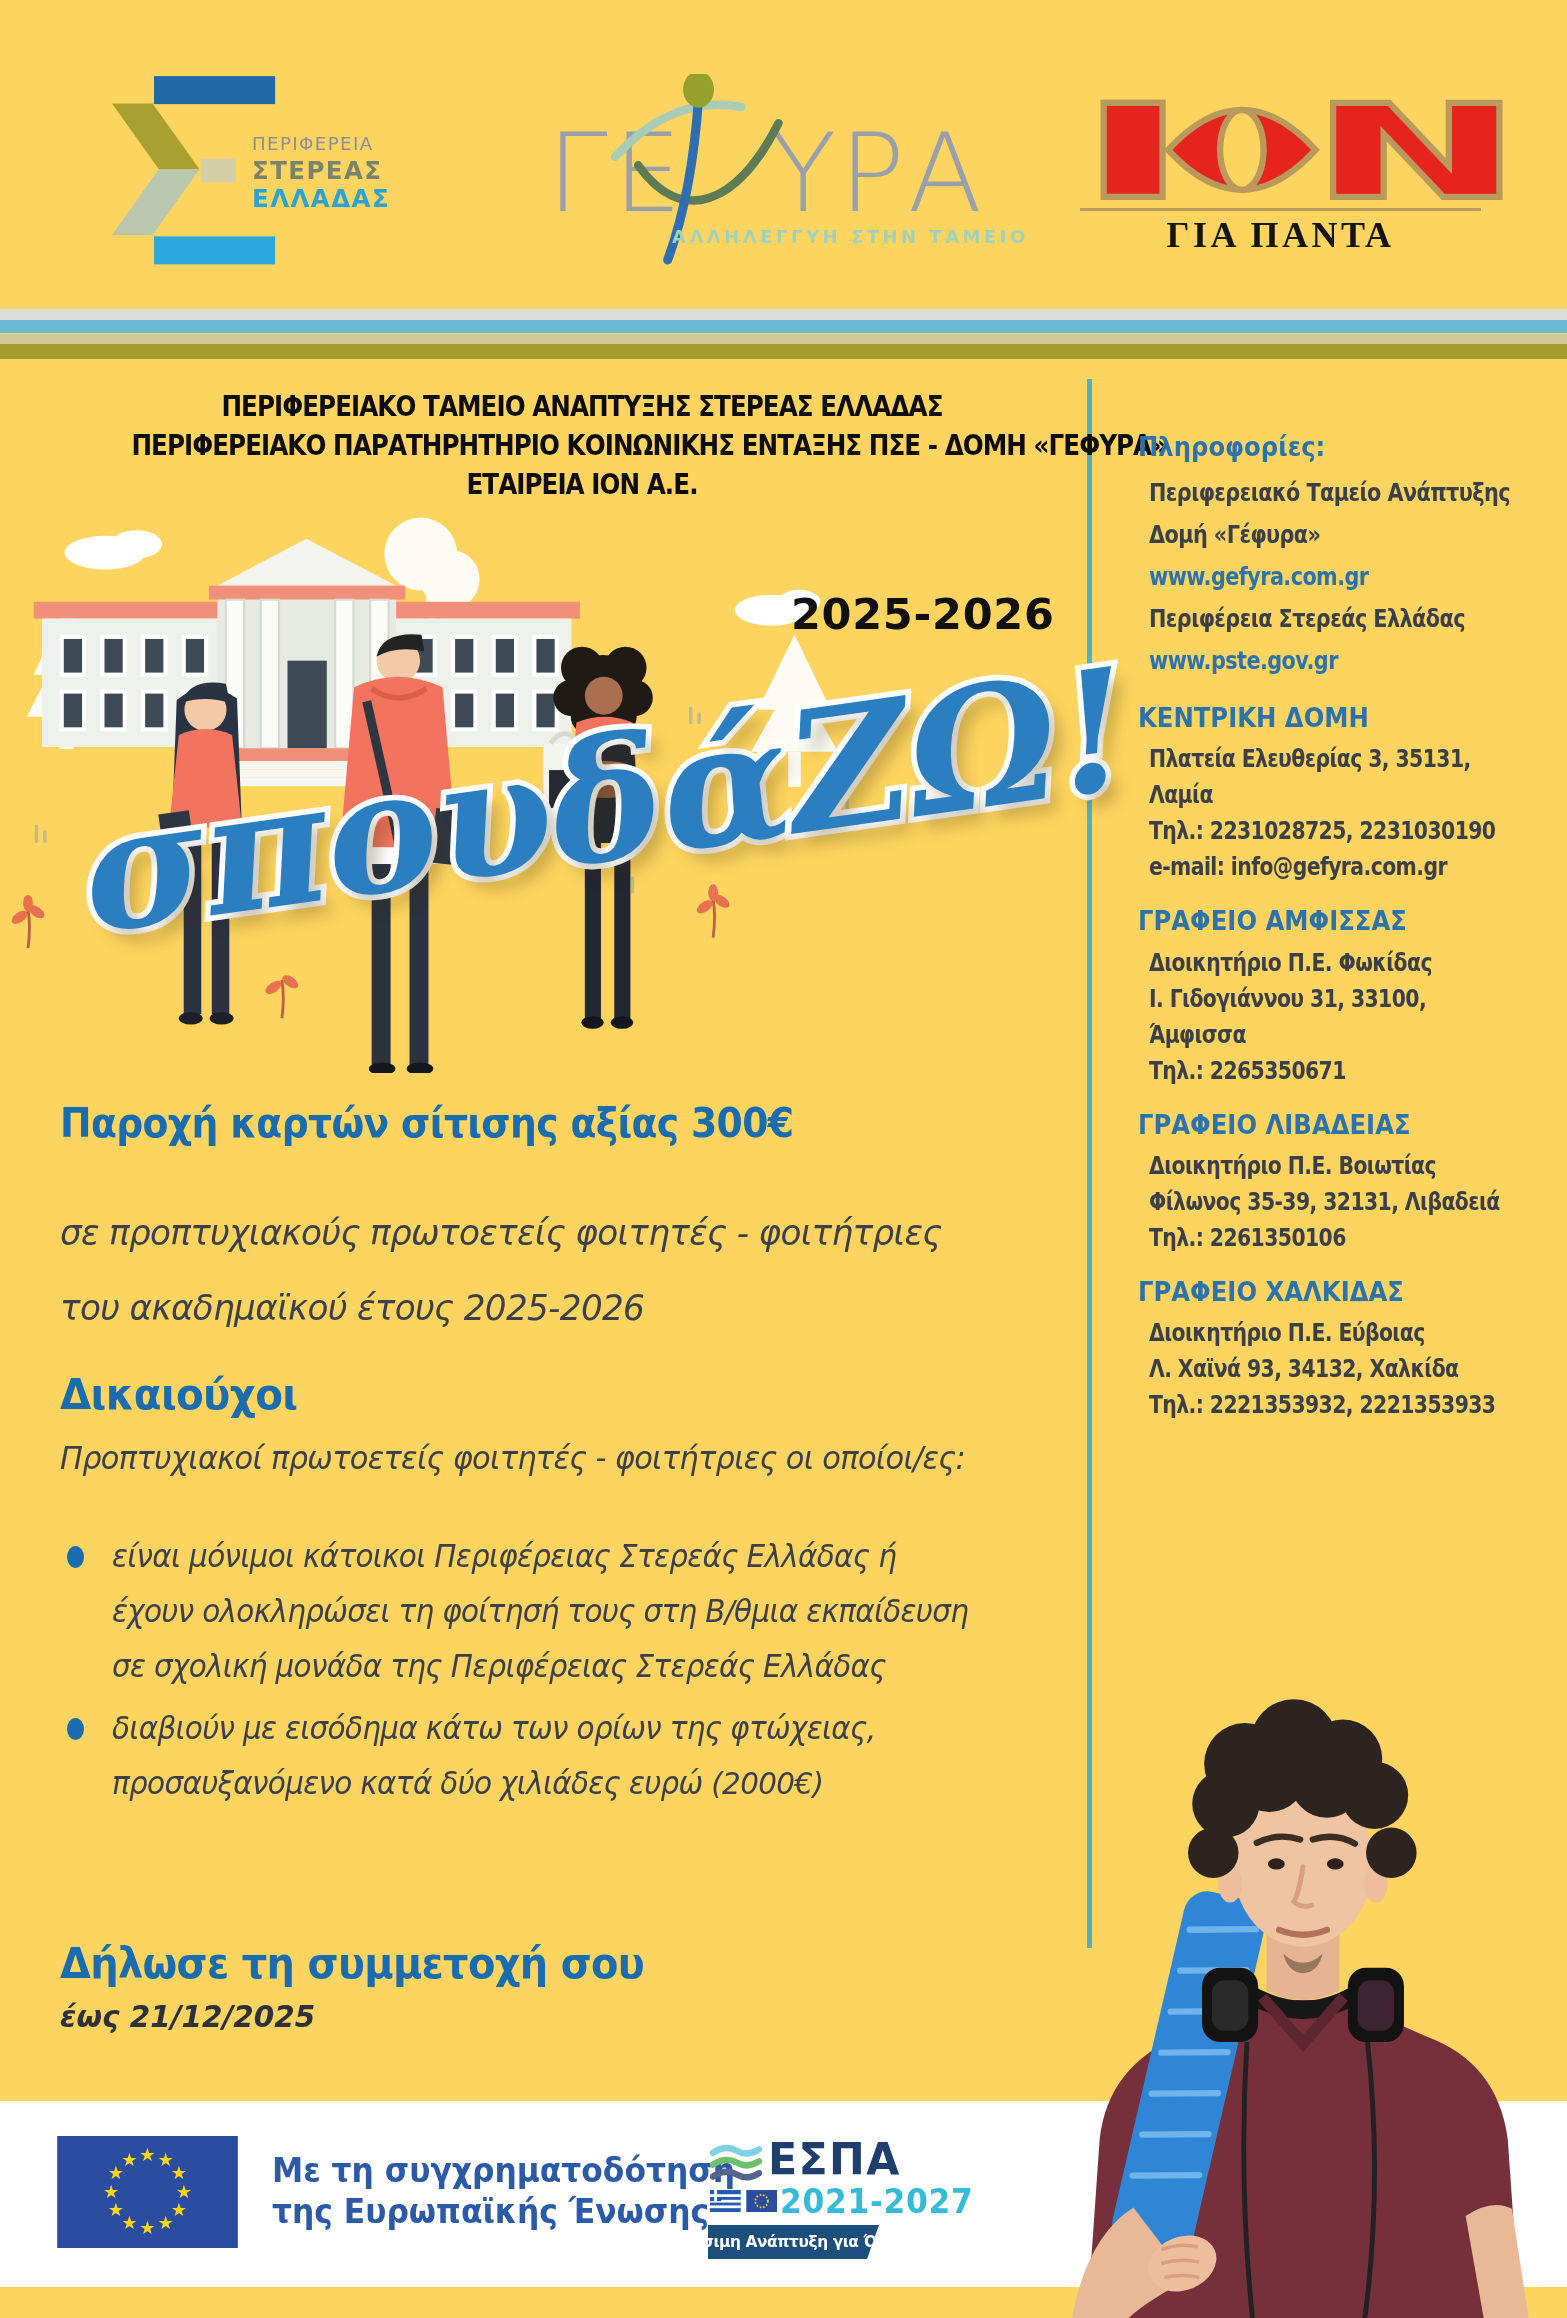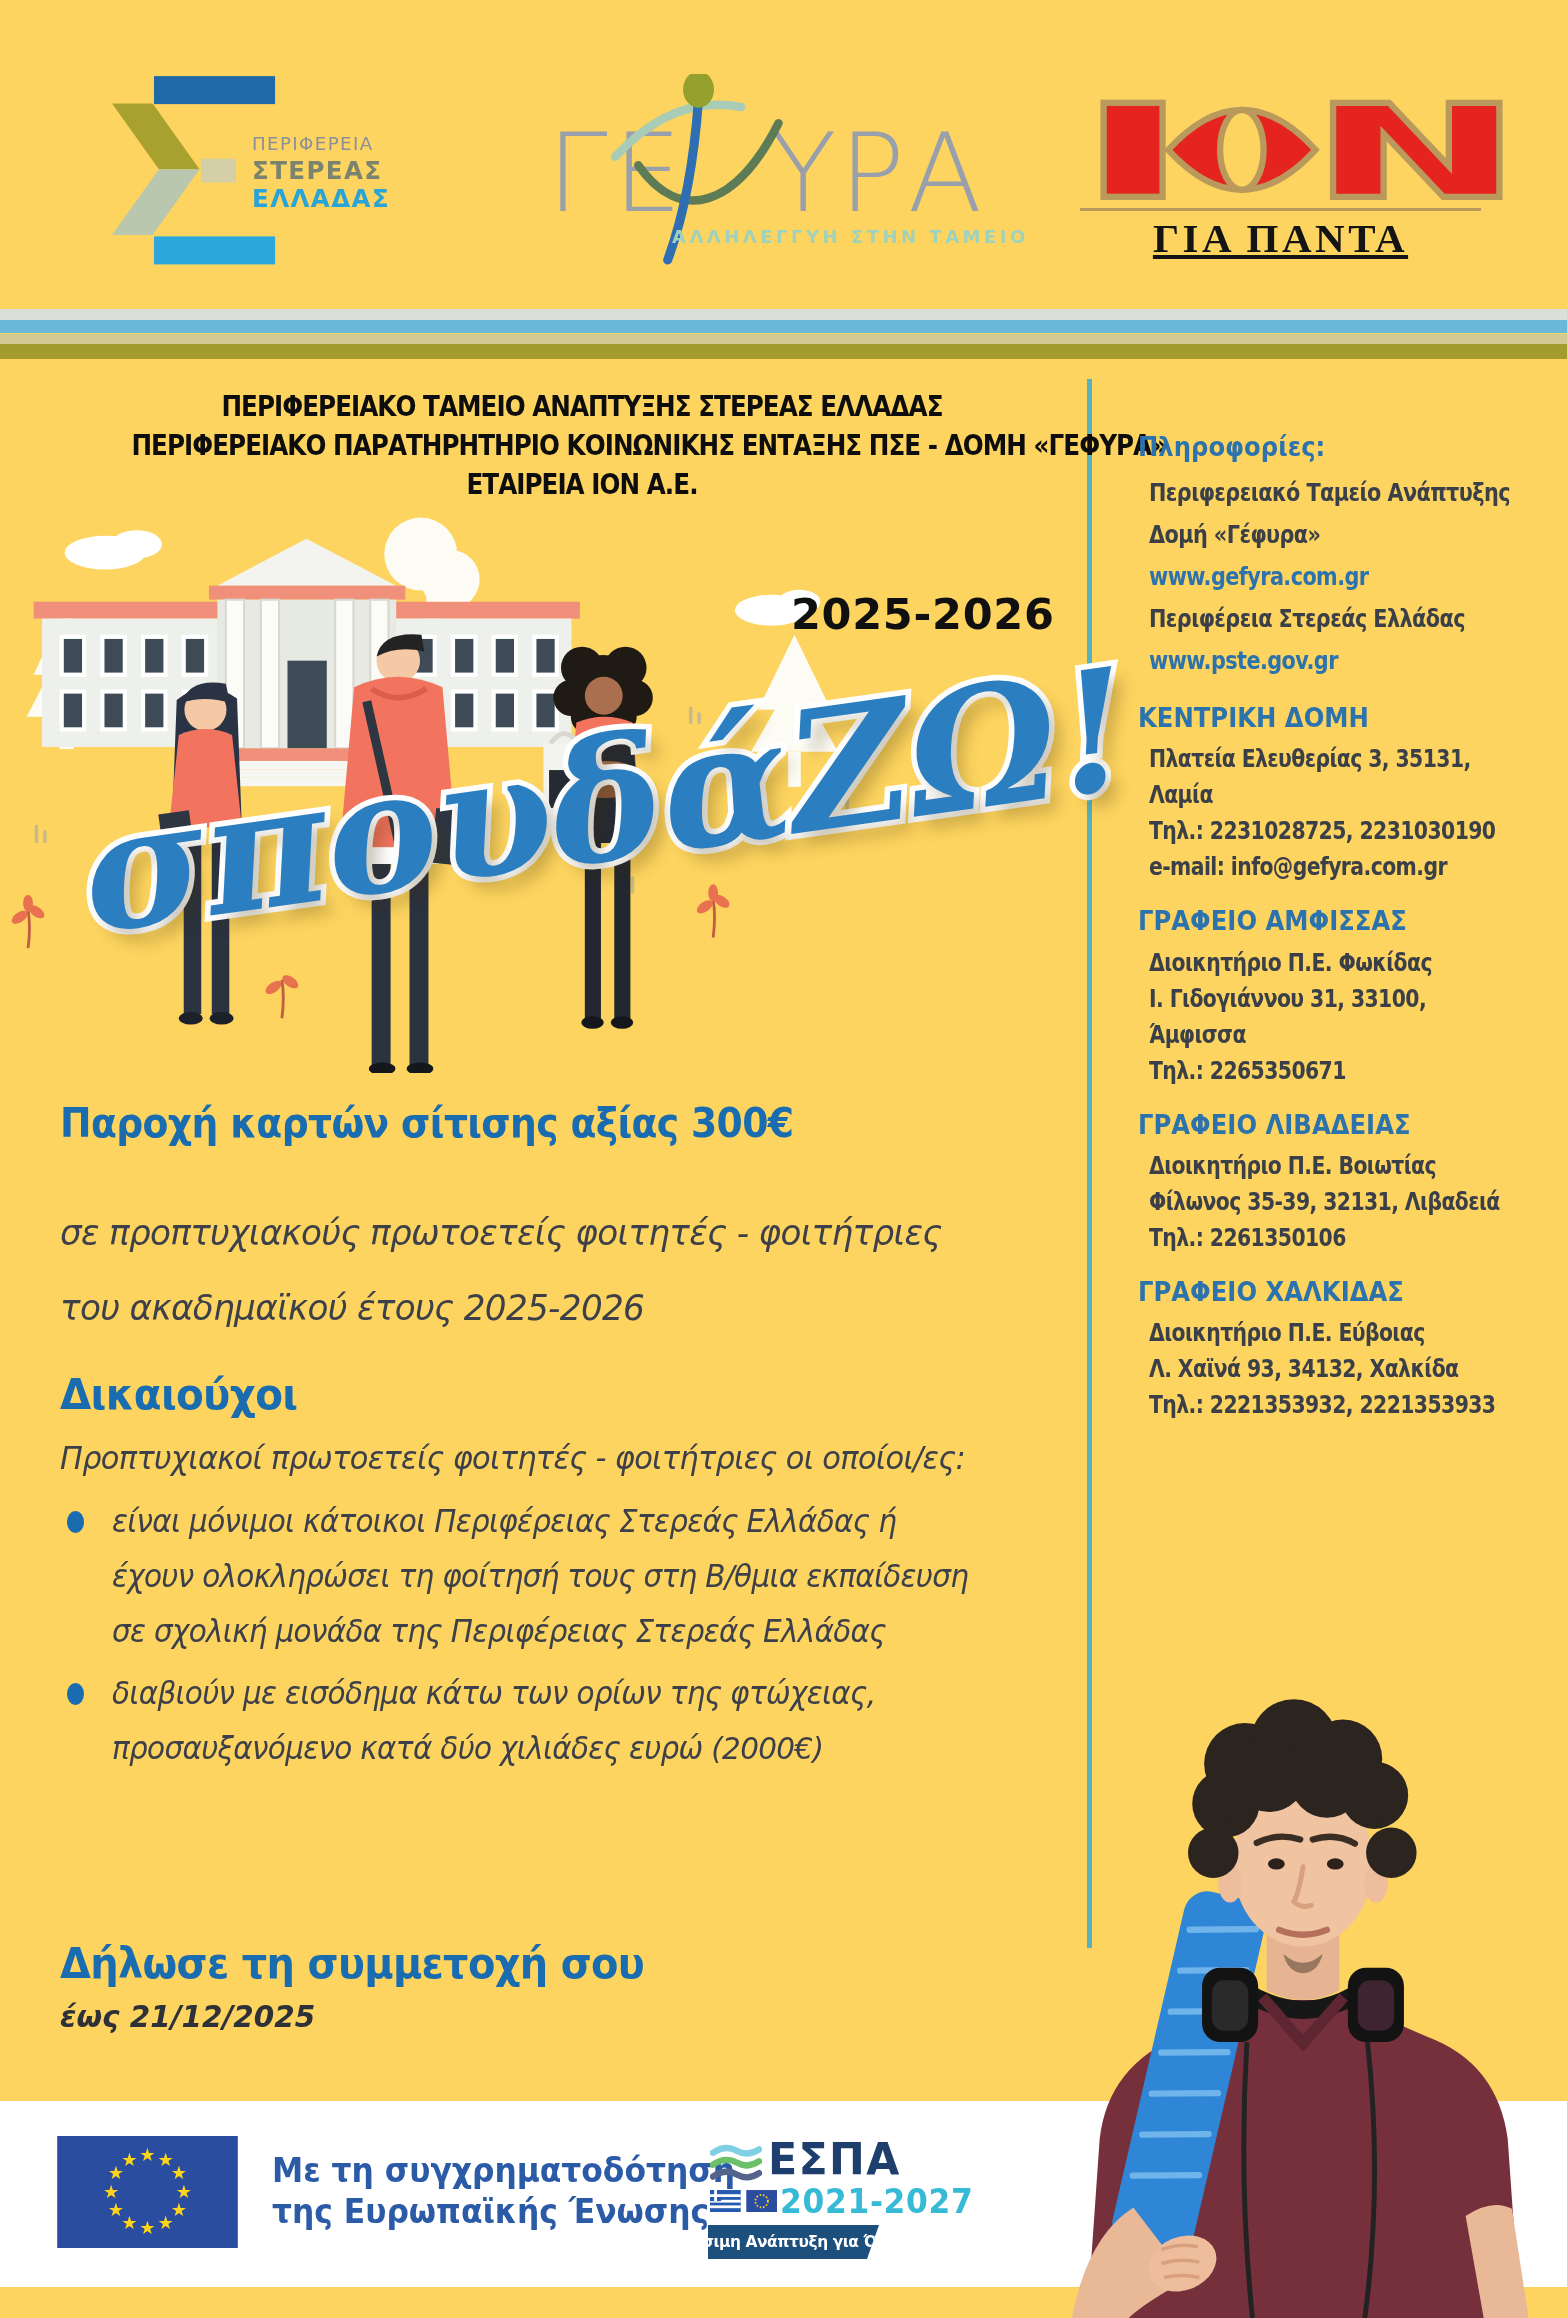"ΓΙΑ ΠΑΝΤΑ" .ion-tagline { font-size: 41px -> 36px; text-decoration: underline -> none }
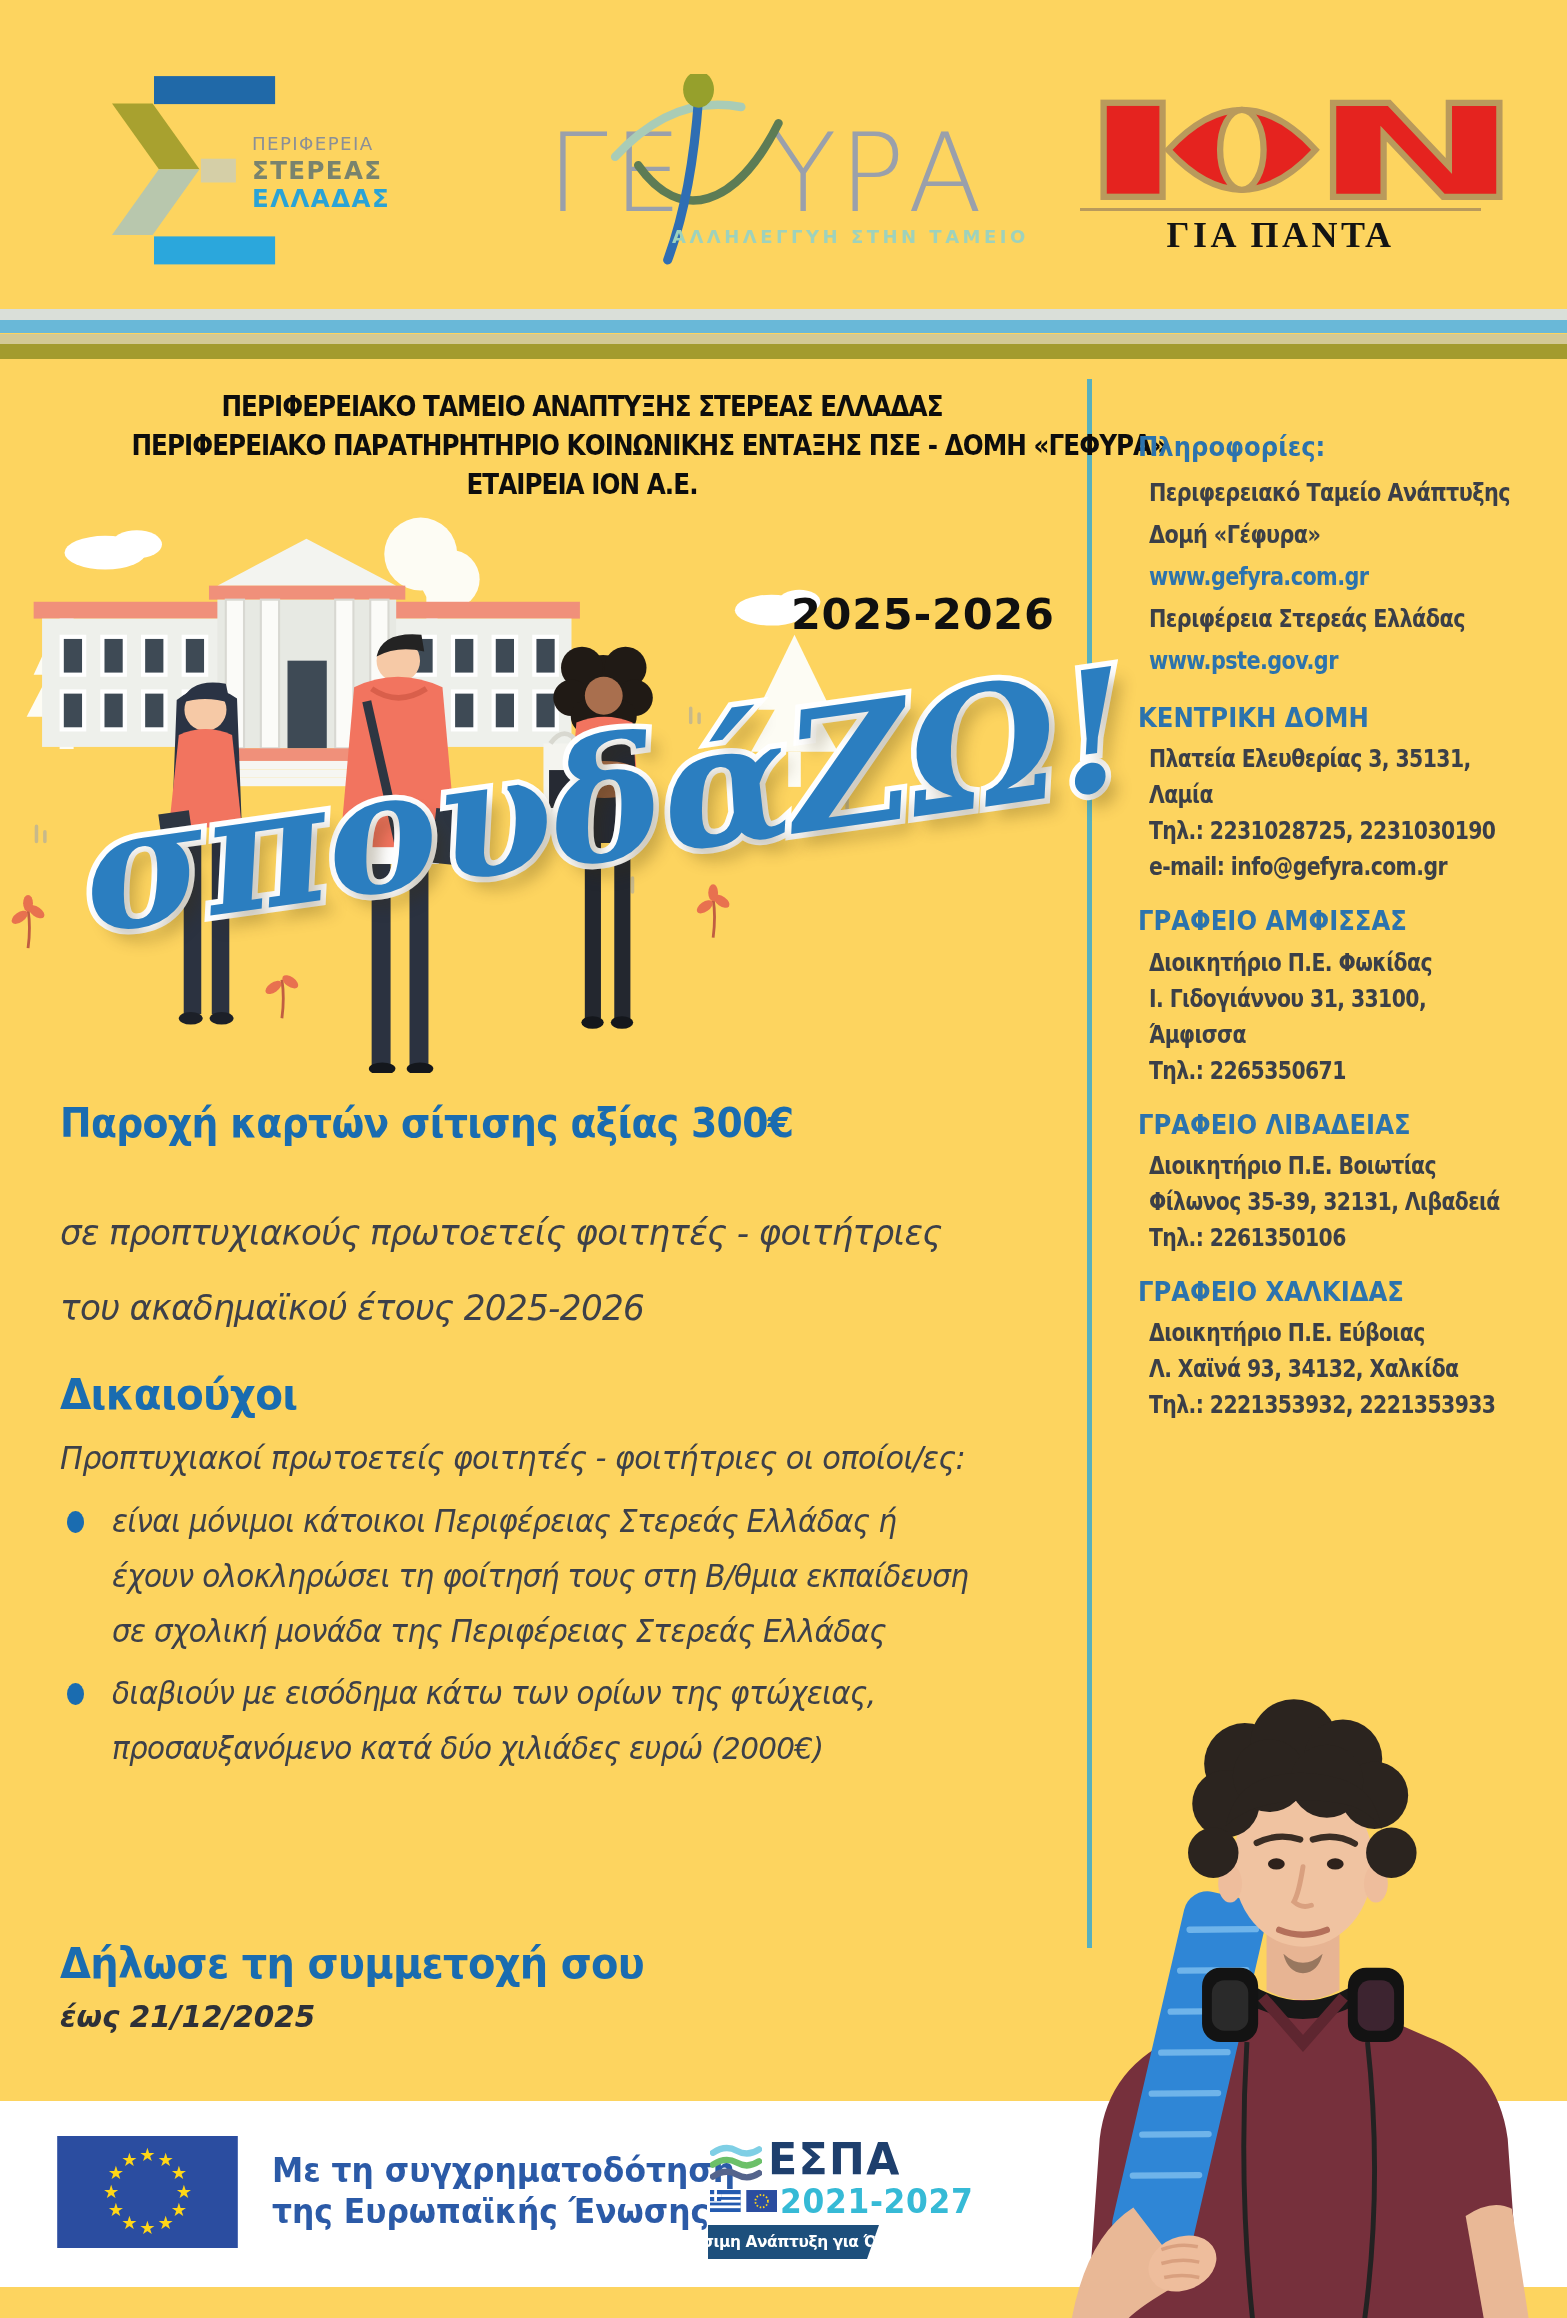"είναι μόνιμοι κάτοικοι Περιφέρειας" .bullet-list { top: 1494px -> 1529px }
